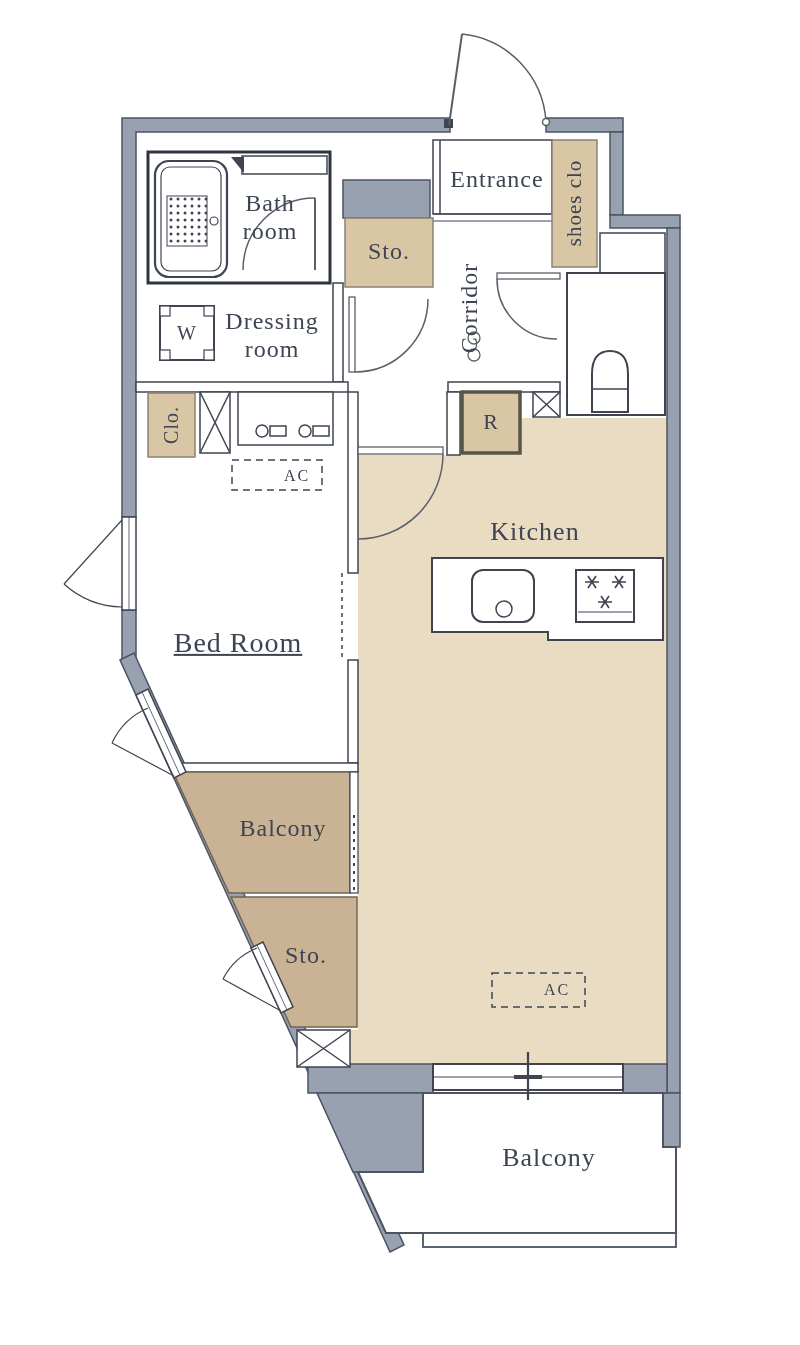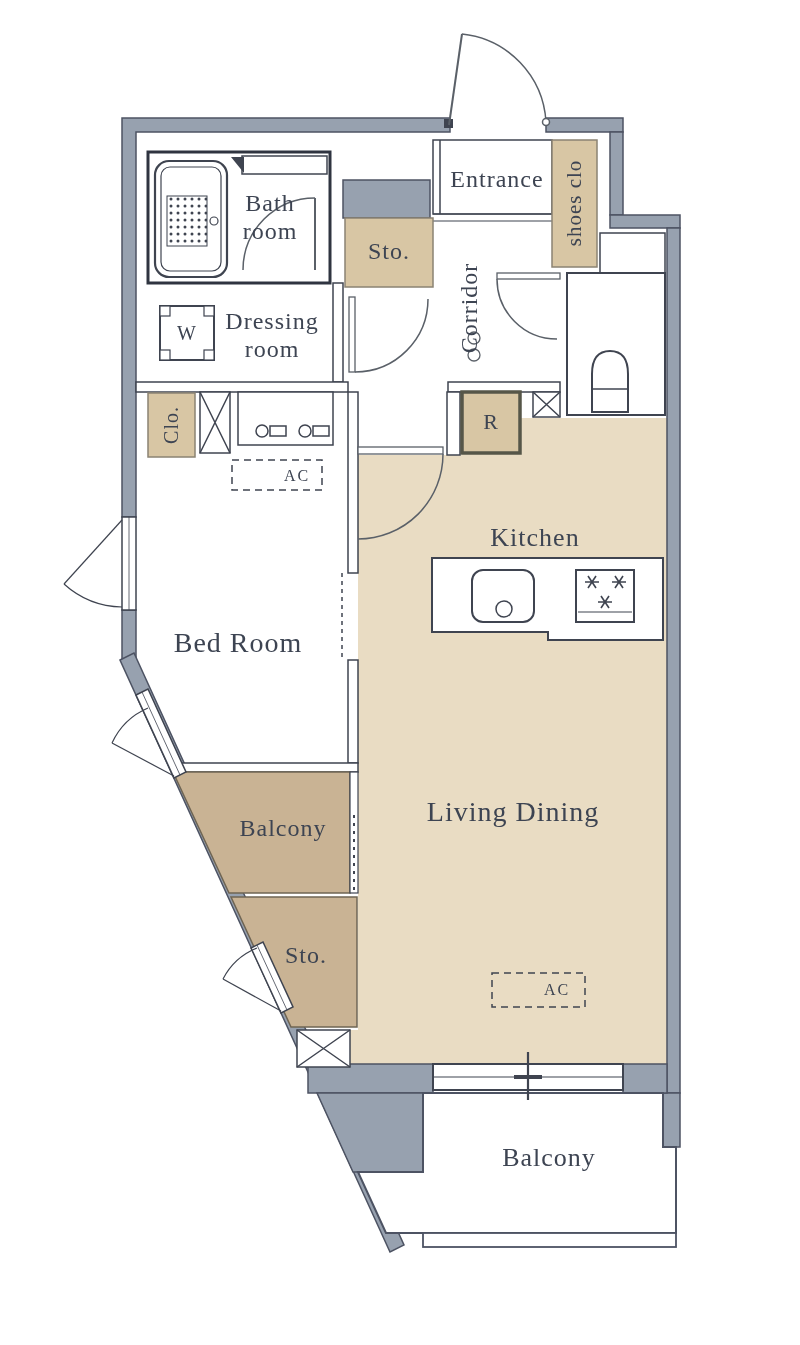"Kitchen" div.lbl { margin-top: 6px -> none }
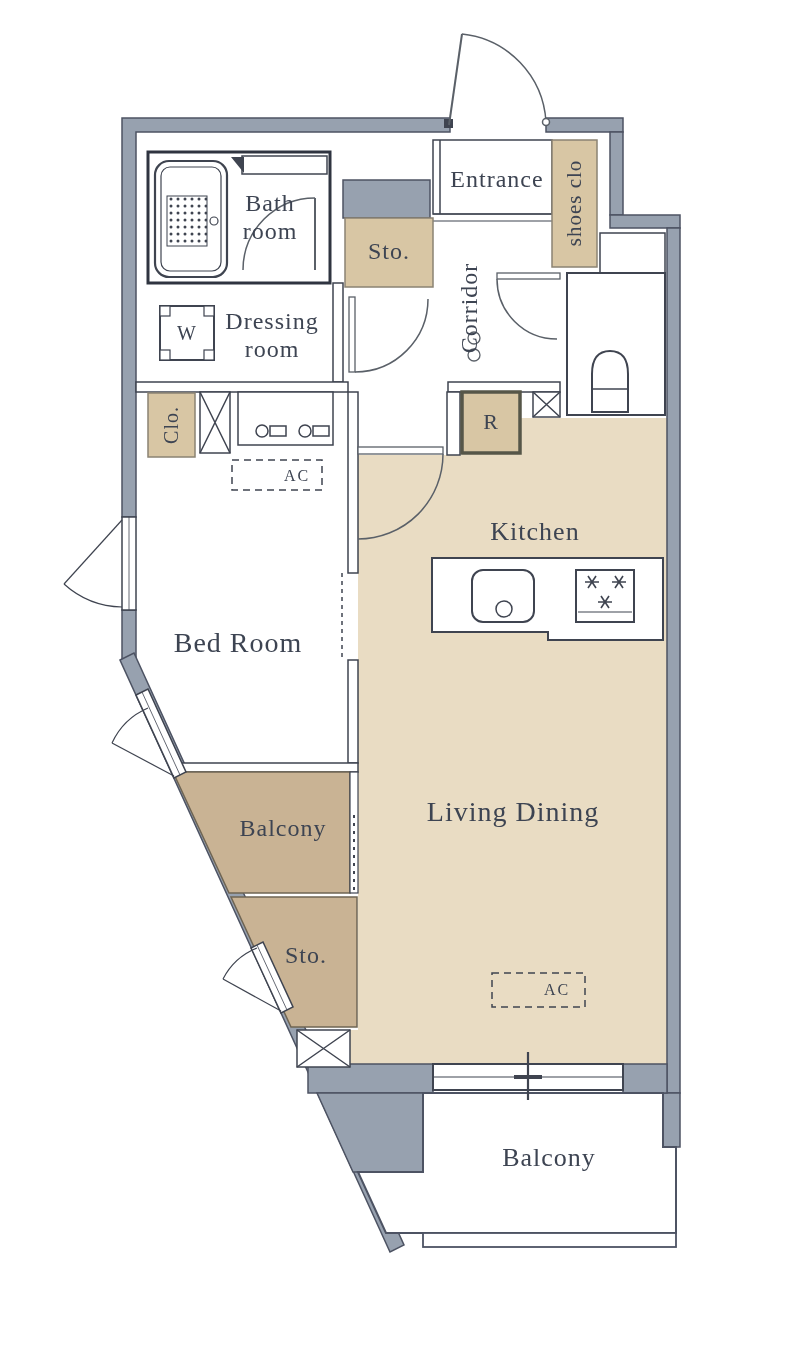"Bed Room" div.lbl { text-decoration: none -> underline }
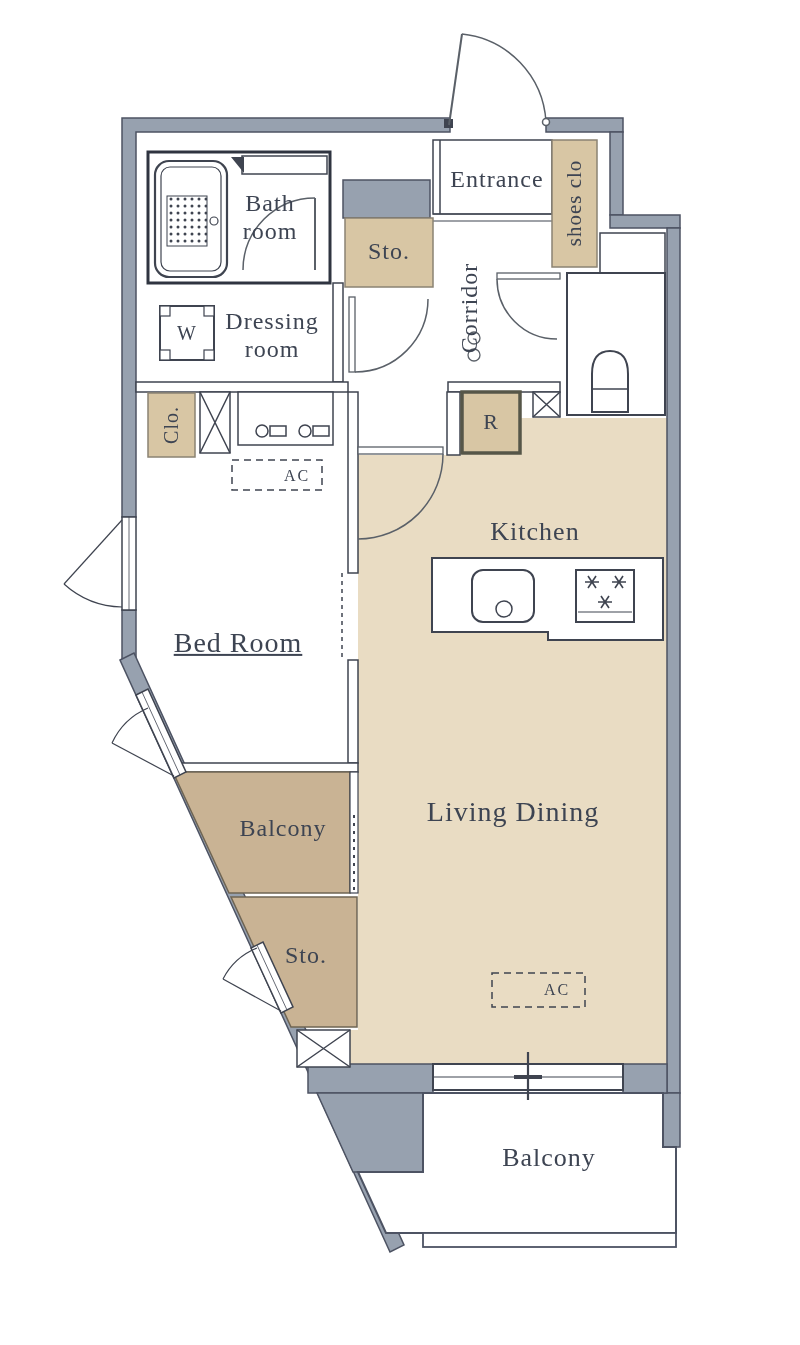"Living Dining" div.lbl { html: <div>Living Dining</div> -> none }
